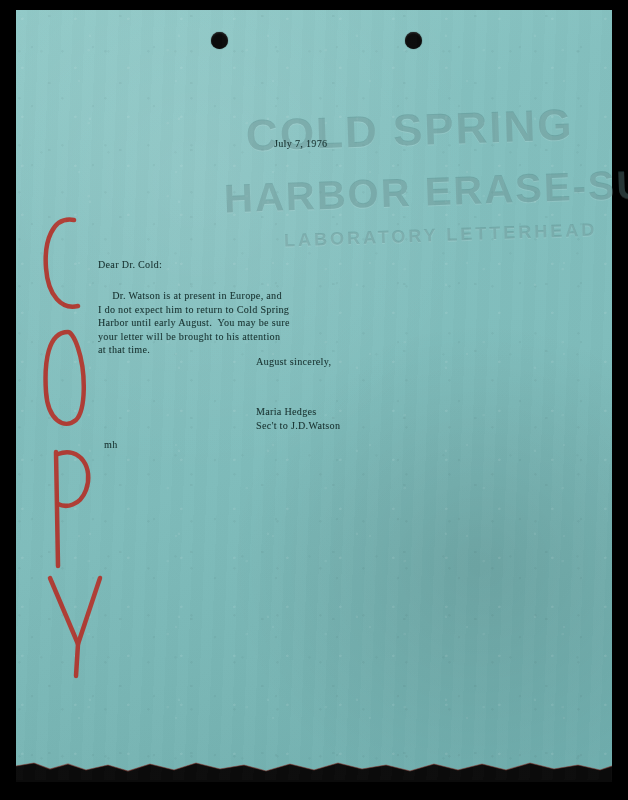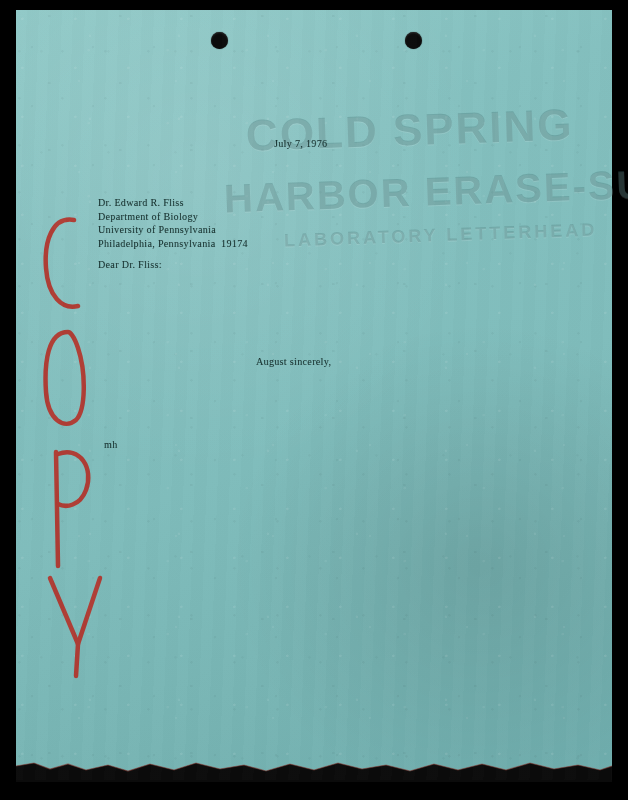"Dr. Edward R. Fliss" div.type { html: <div>Dr. Edward R. Fliss Department of Biology University of Pennsylvania Philadelphia, Pennsylvania 19174</div> -> none }
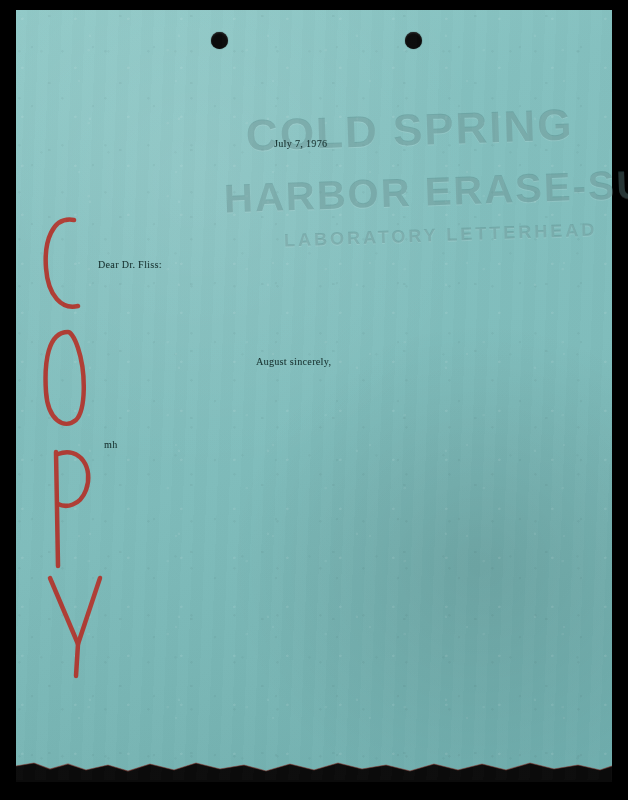"Dear Dr. Fliss:" div.type { text: Fliss -> Cold }
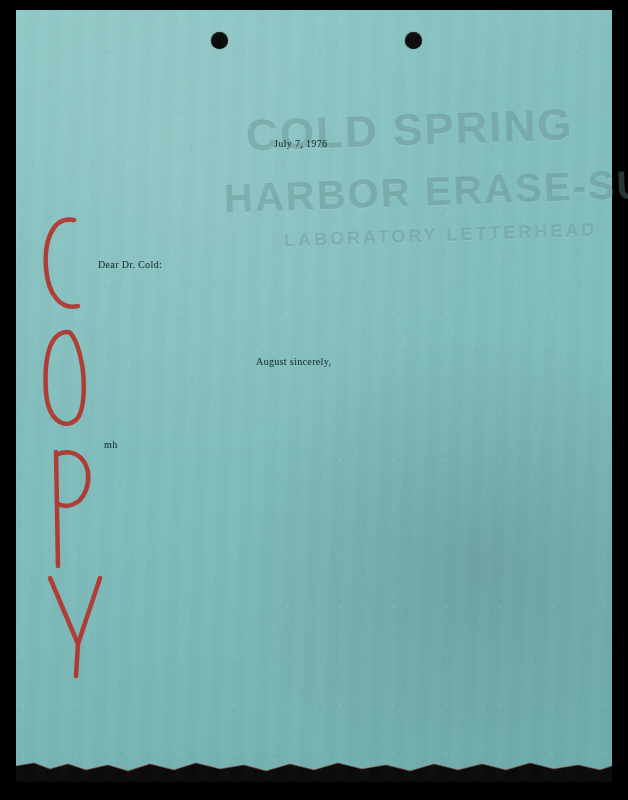"Dr. Watson is at present" div.type { html: none -> <div> Dr. Watson is at present in Europe, and I do not expect him to return to Cold Spring Harbor until early August. You may be sure your letter will be brought to his attention at that time.</div> }
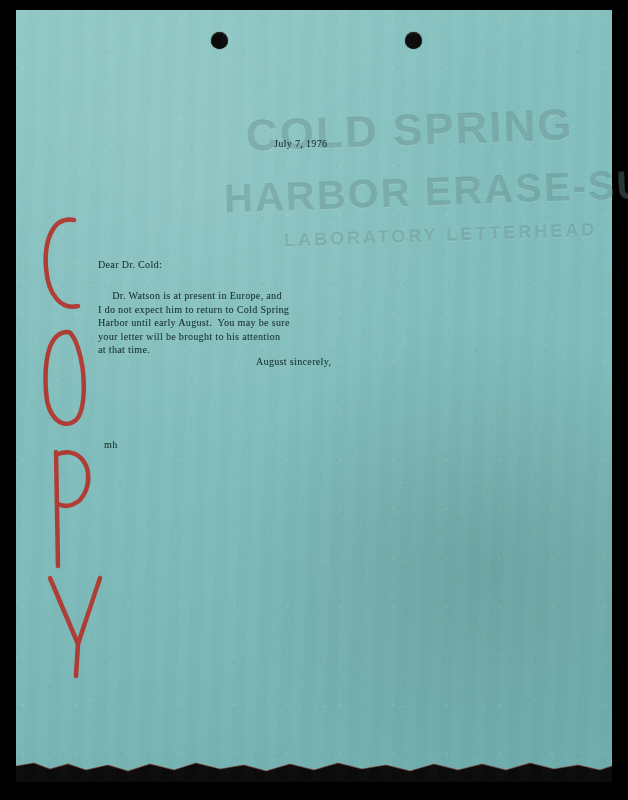"Maria Hedges Sec't to J.D.Watson" div.type { html: none -> <div><span>Maria Hedges</span> <span>Sec't to J.D.Watson</span></div> }
